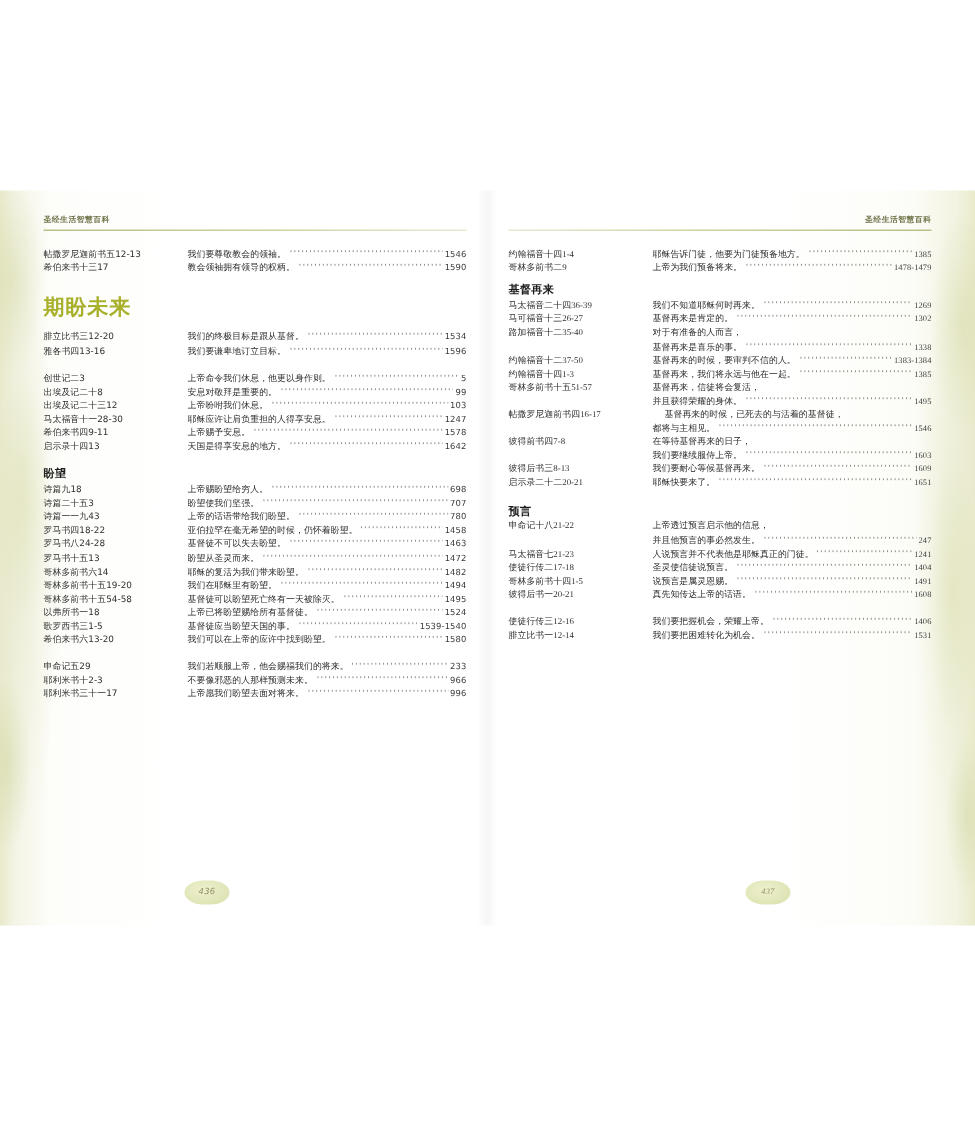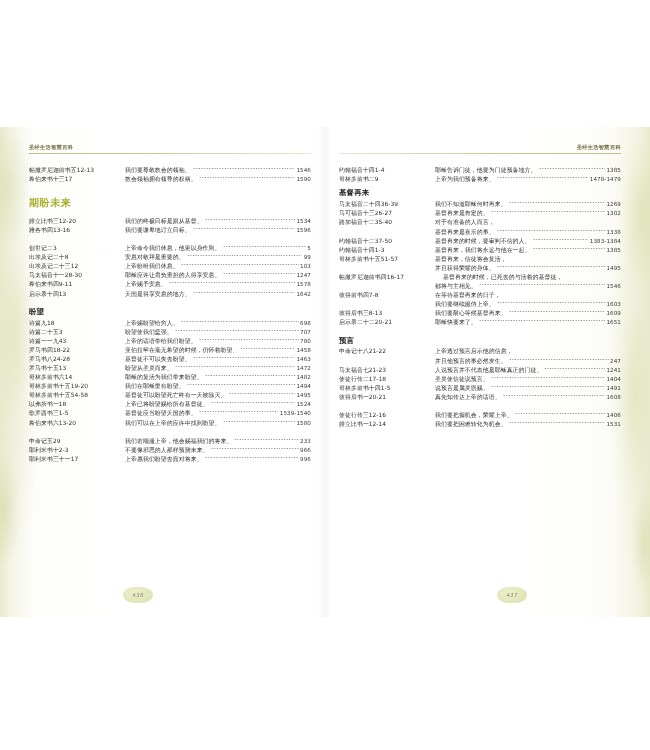"基督再来" .page.right { font-family: none -> Liberation Serif, serif }
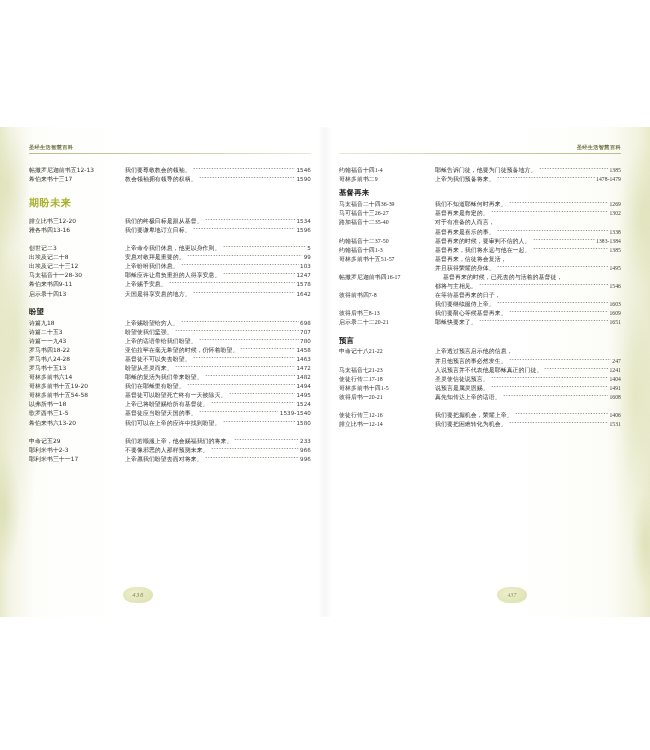"期盼未来" .chapter-title { font-size: 10px -> 14px }
